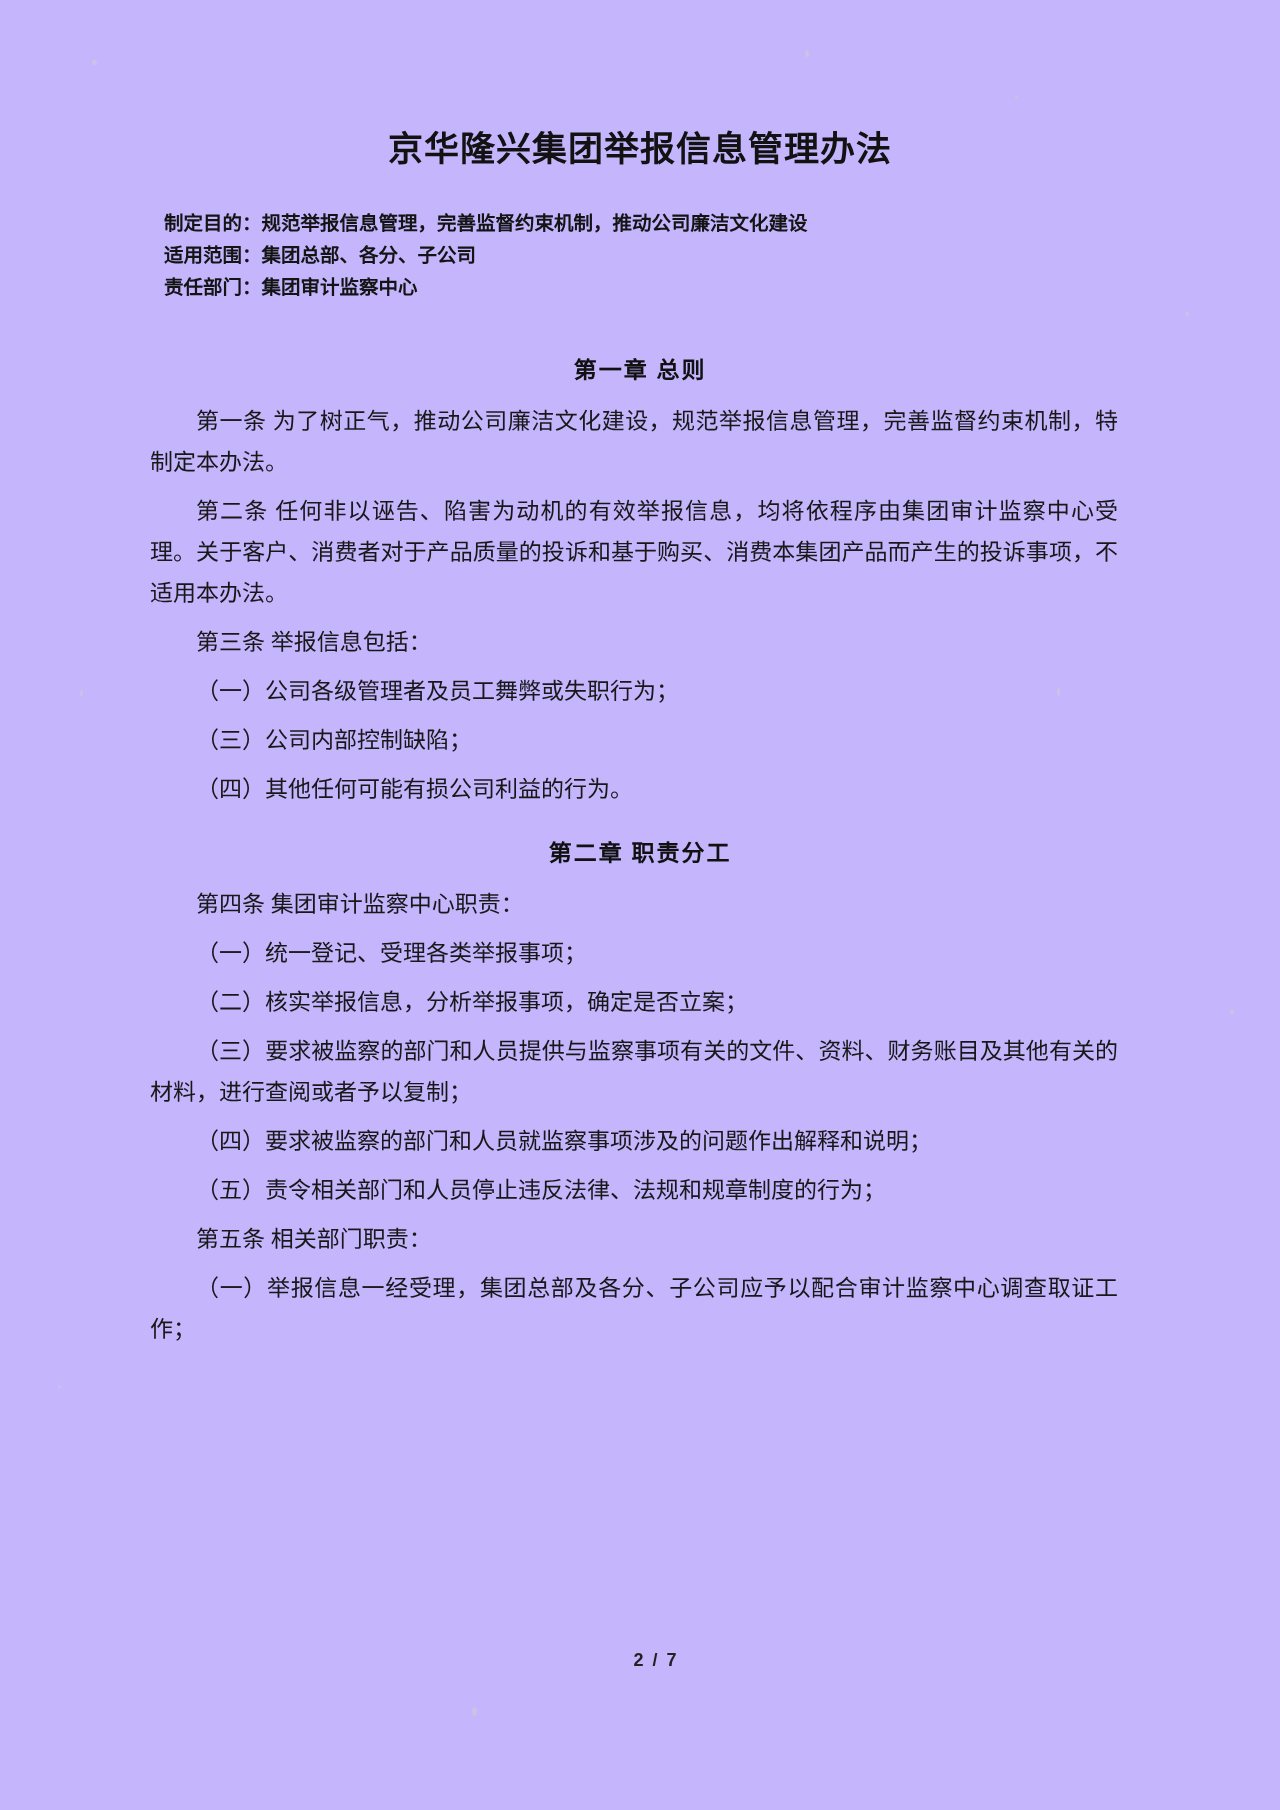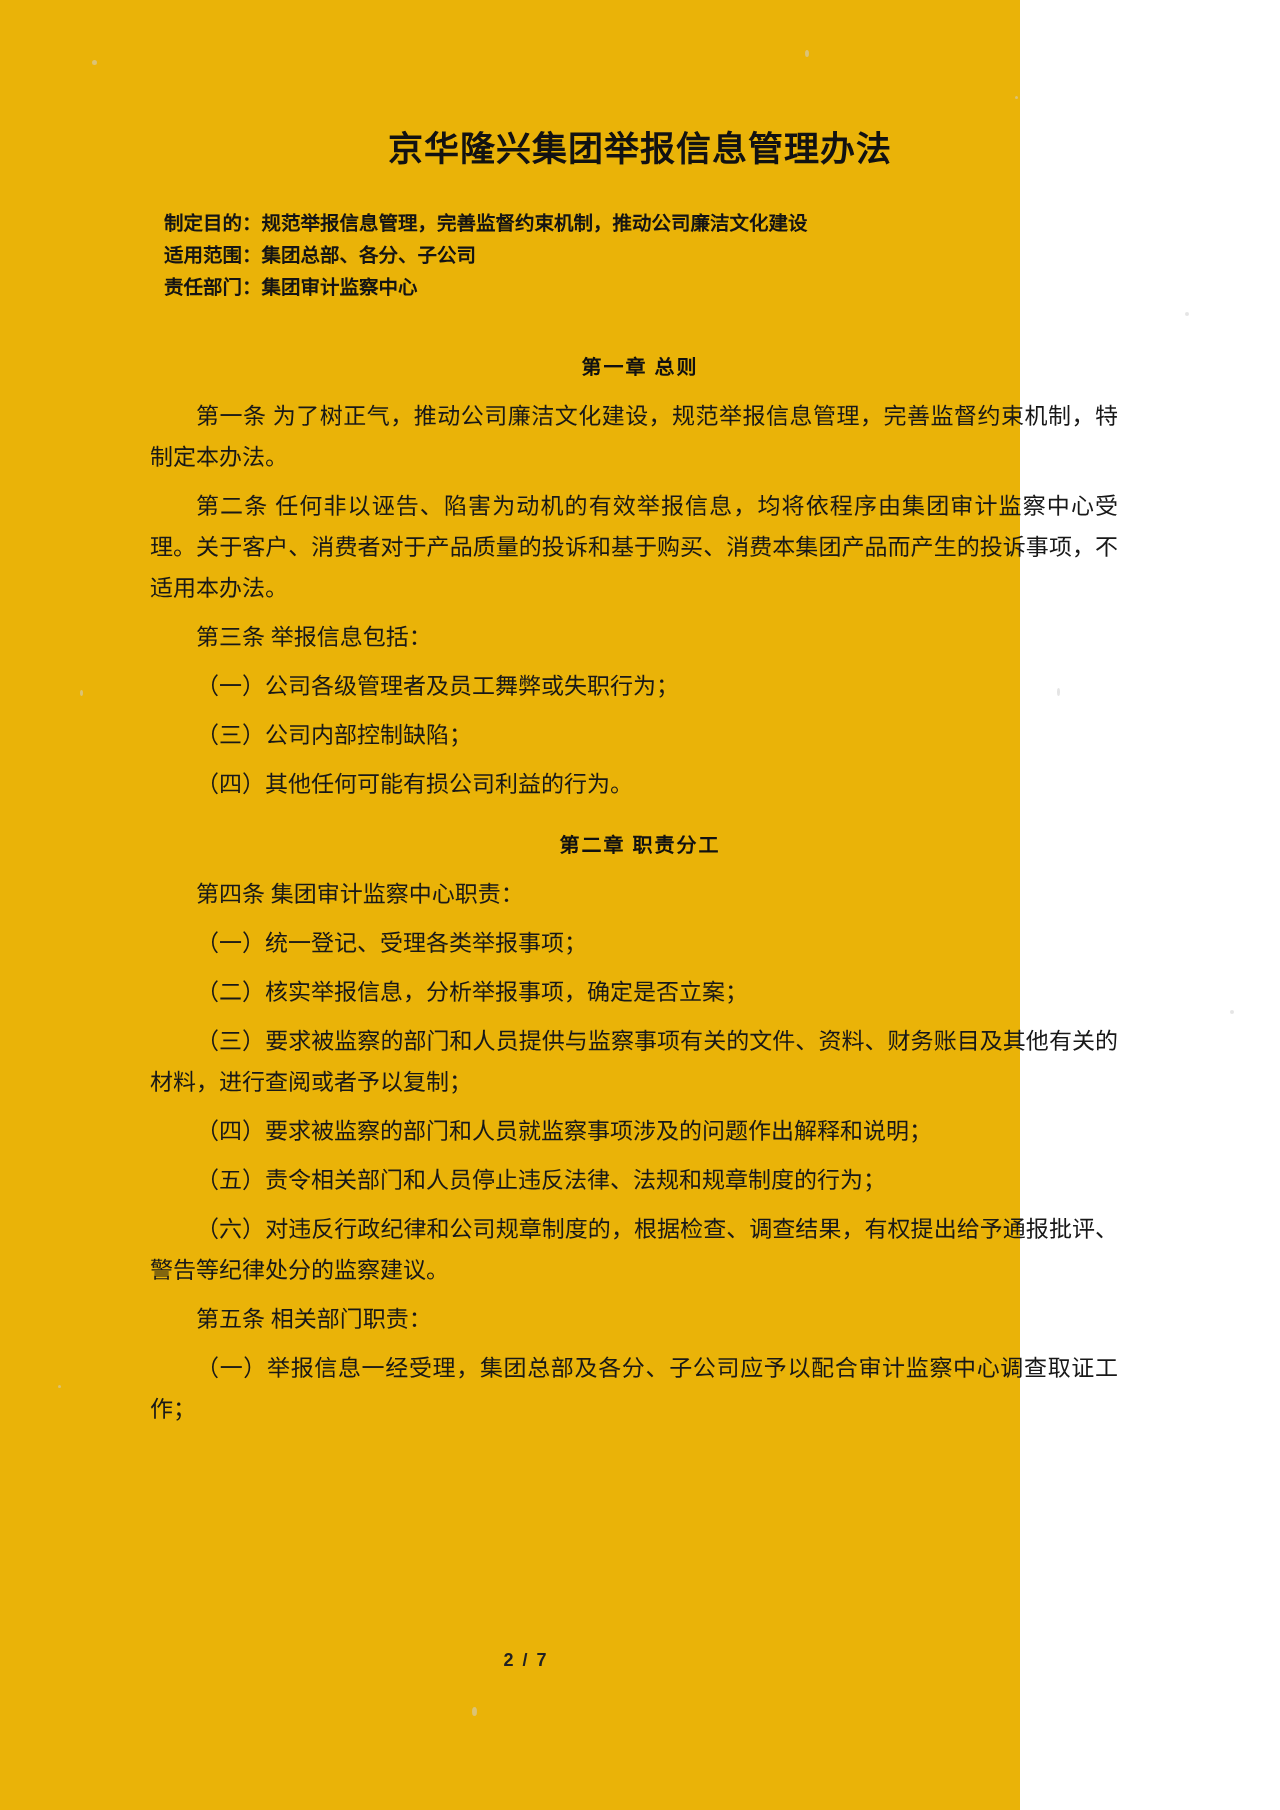"京华隆兴集团举报信息管理办法" .page { background: #eab308 -> #c4b5fd; width: 1020px -> 1280px }
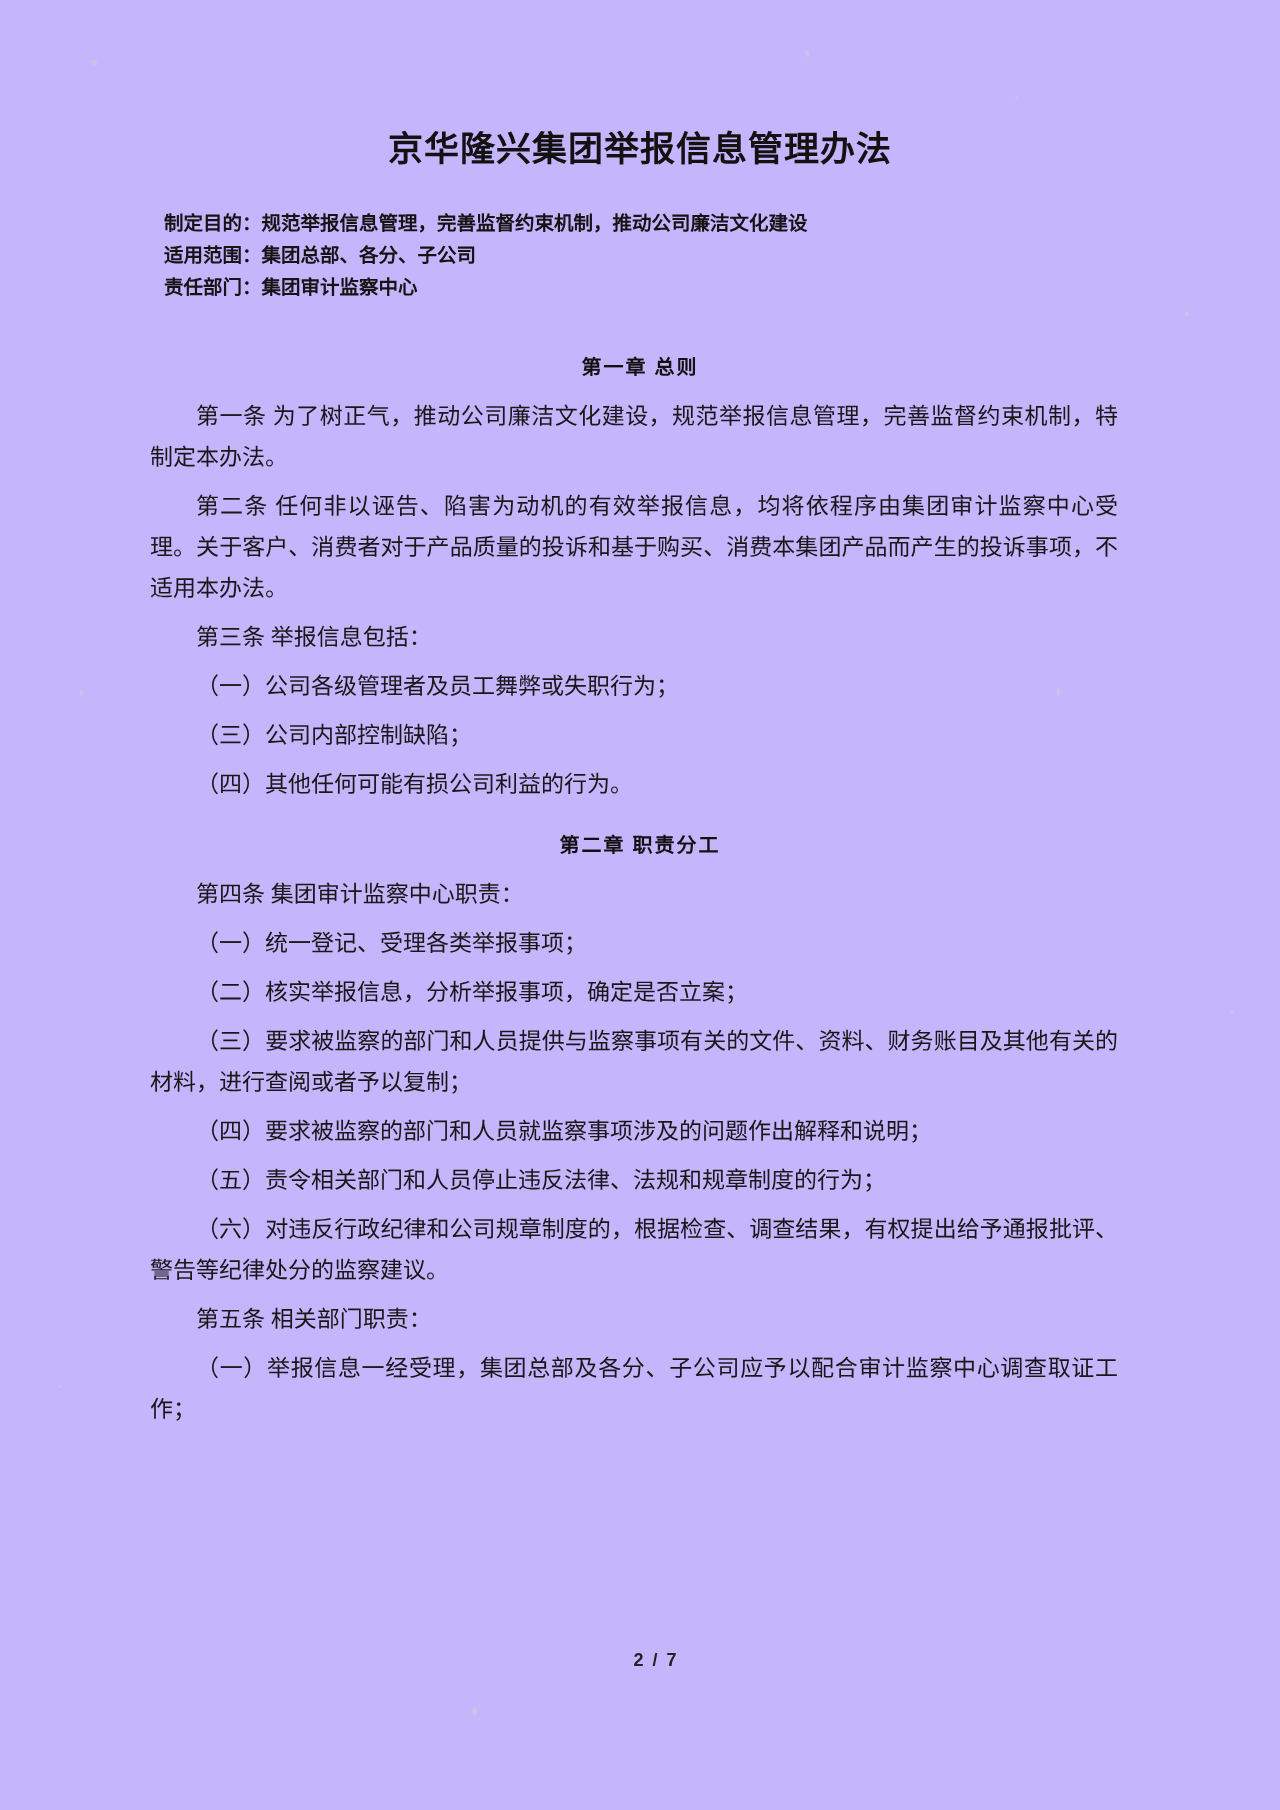"第一章 总则" .chapter { font-size: 20px -> 23px }
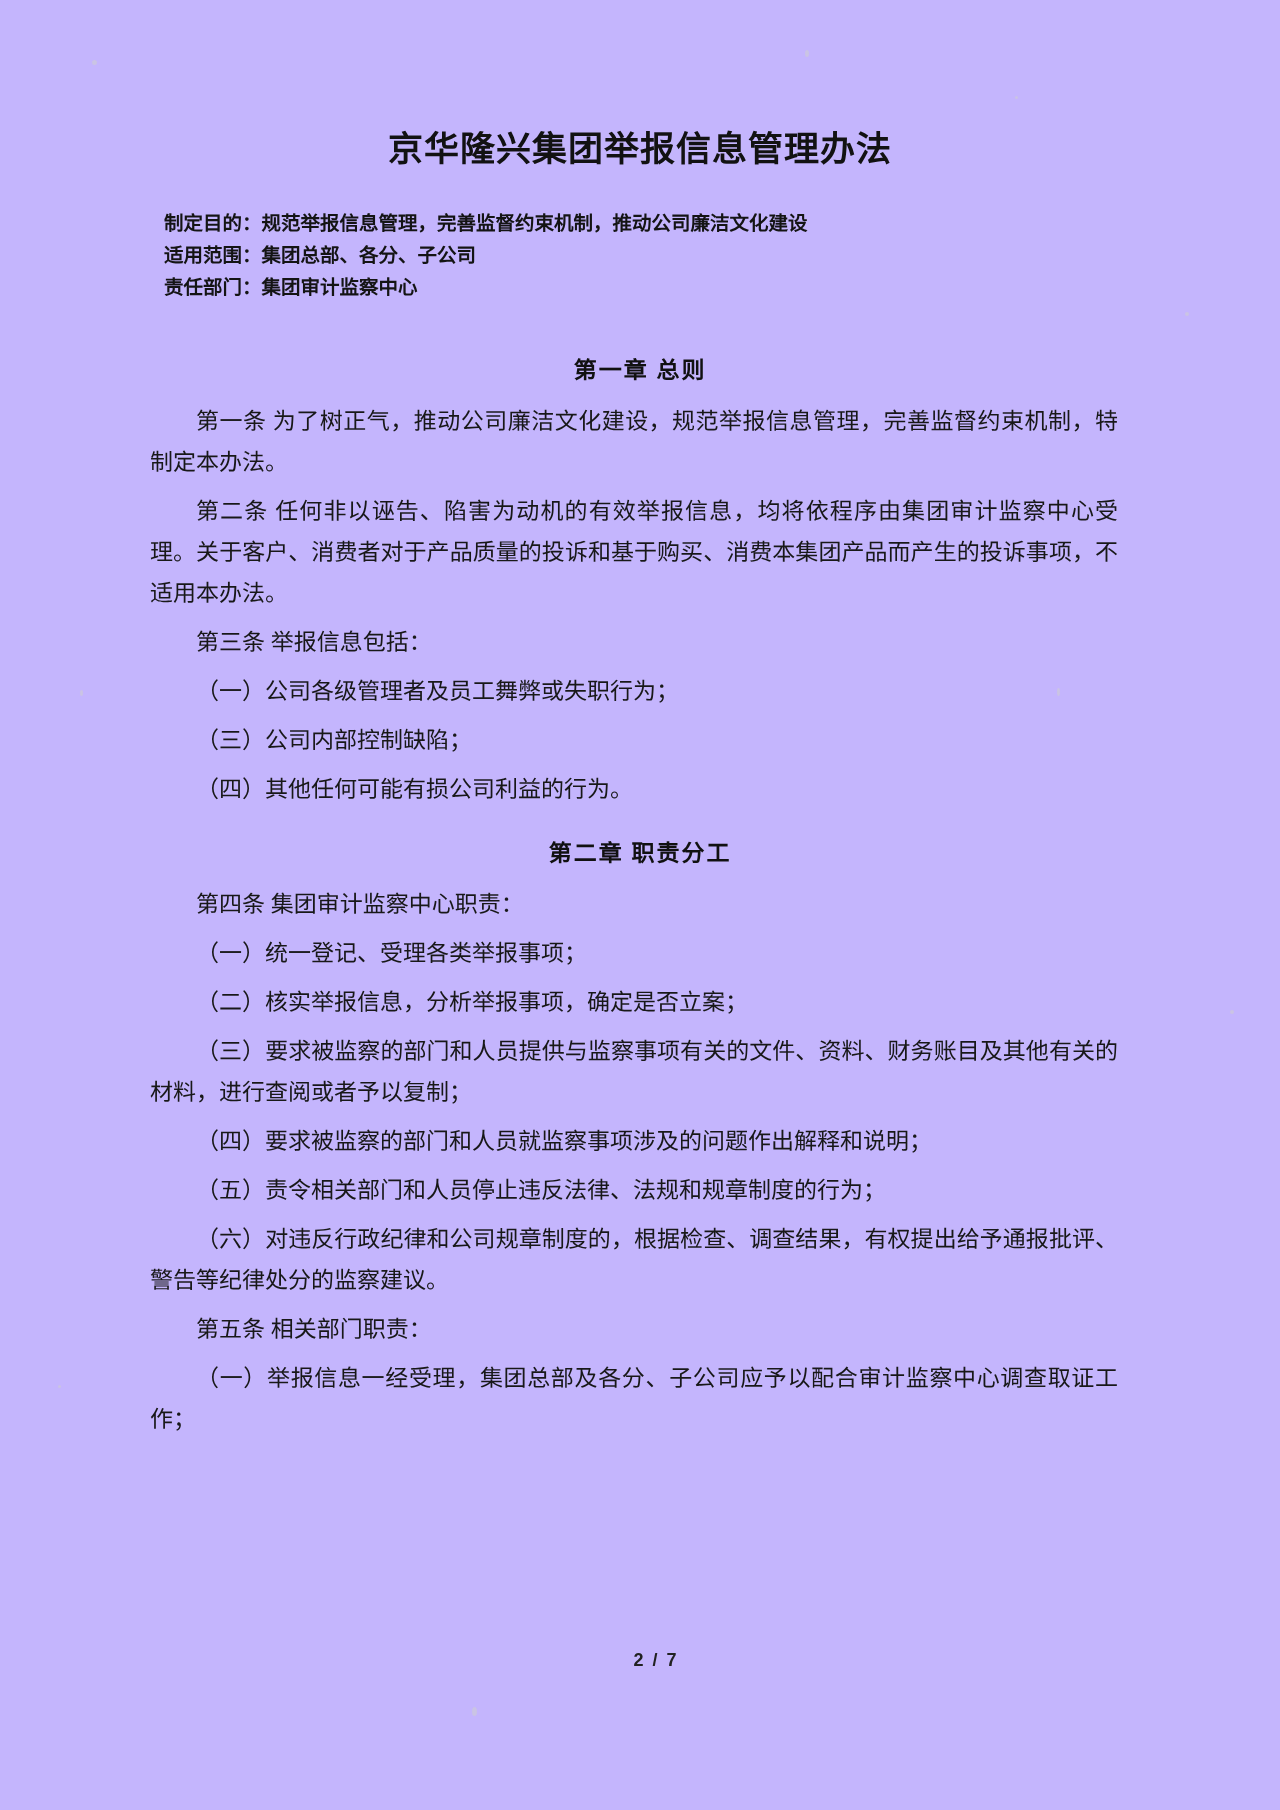"（六）对违反行政纪律和公司规章制度的，根据检查、调查结果，有权提出给予通报批评、" p.para { html: <p>（六）对违反行政纪律和公司规章制度的，根据检查、调查结果，有权提出给予通报批评、警告等纪律处分的监察建议。</p> -> none }
